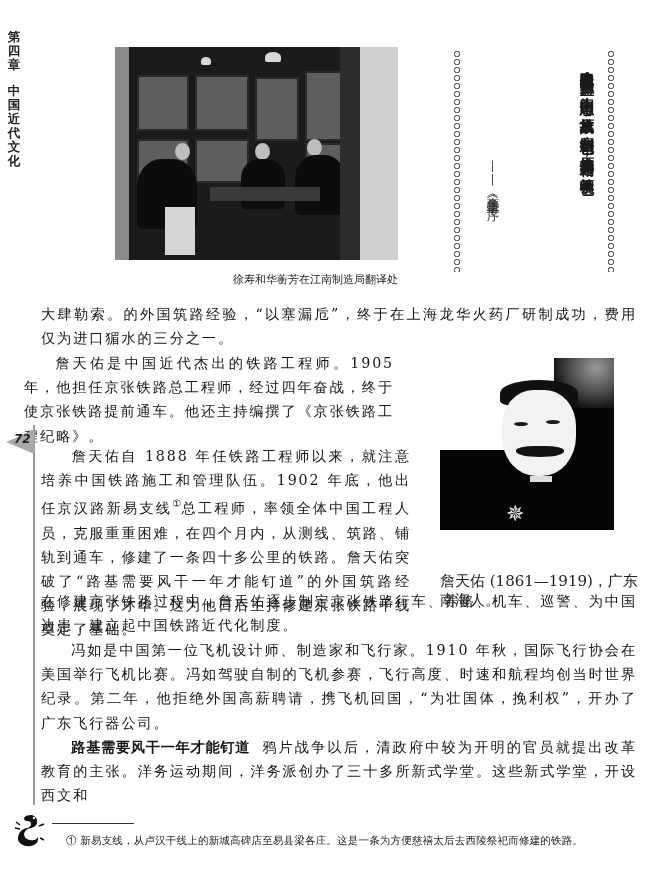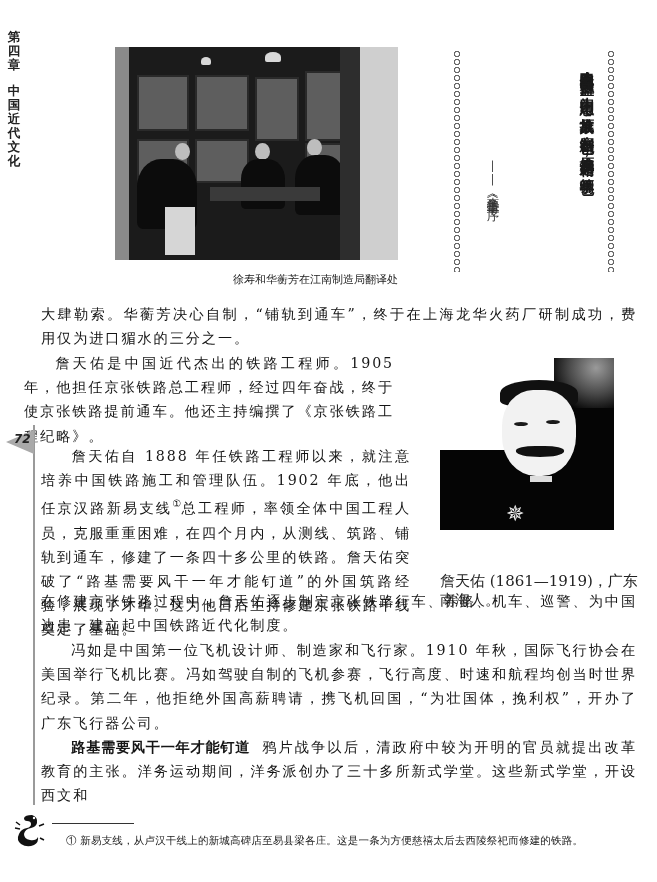"大肆勒索。华蘅芳决心自制，“铺轨到通车”，终于在上海龙华火药厂研制成功，费用仅为" div.abs { text: 华蘅芳决心自制，“铺轨到通车 -> 的外国筑路经验，“以塞漏卮 }
